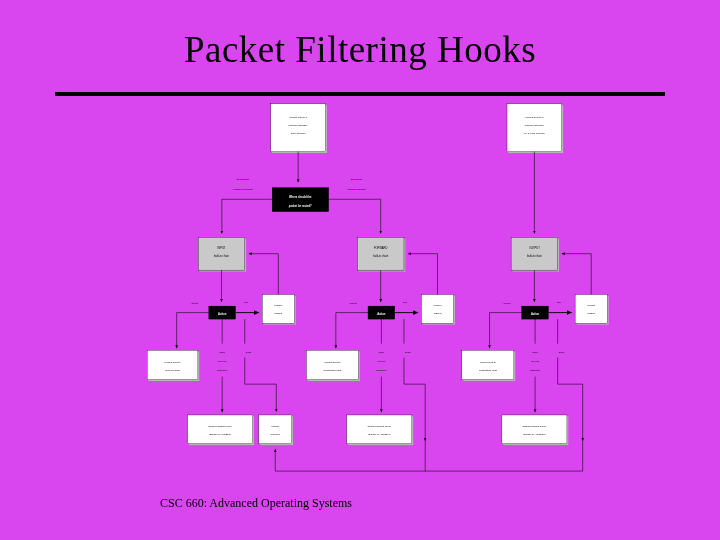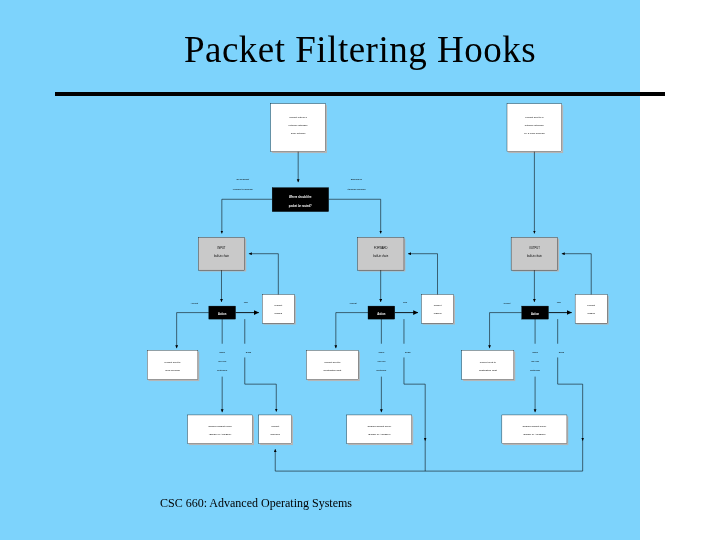"Packet Filtering Hooks" #slide { background: #7dd3fc -> #d946ef; width: 640px -> 720px }
